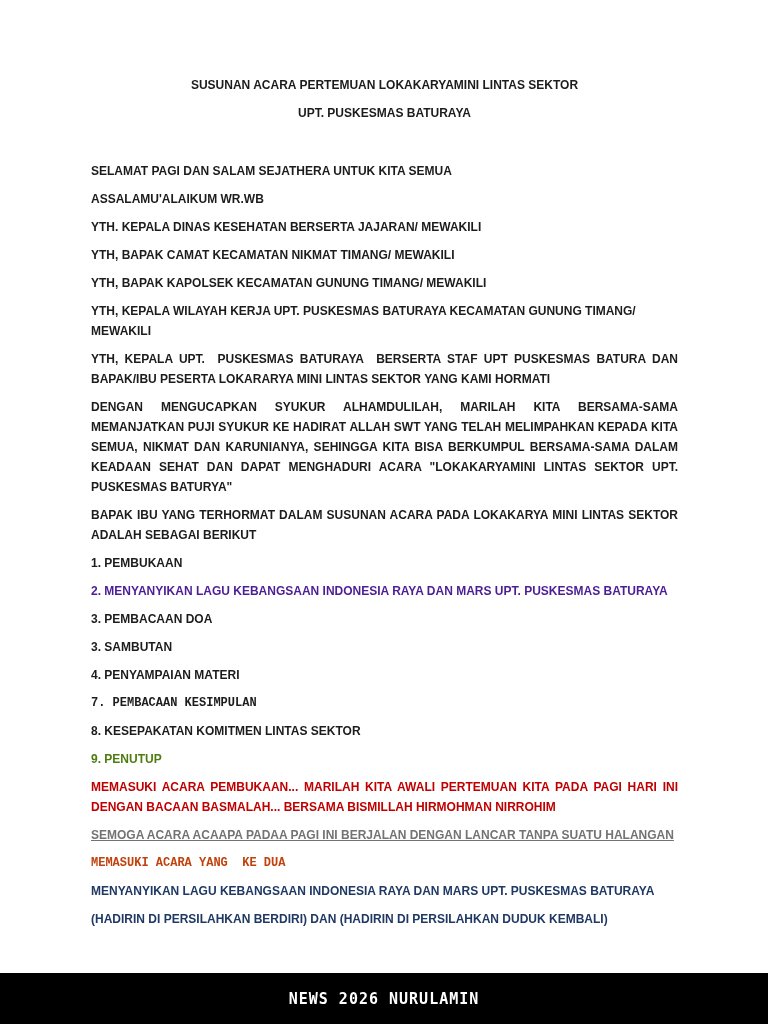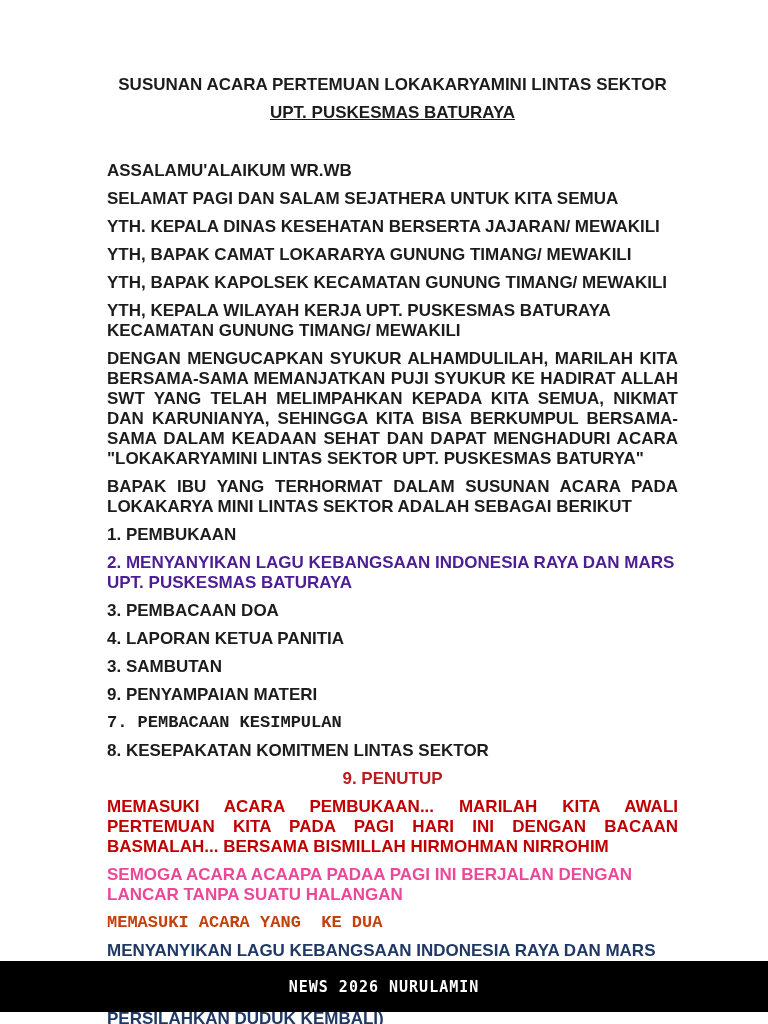"SUSUNAN ACARA PERTEMUAN LOKAKARYAMINI" .content p { font-size: 17px -> 12px; margin: 0 0 8px 16px -> 0 0 8px 0 }
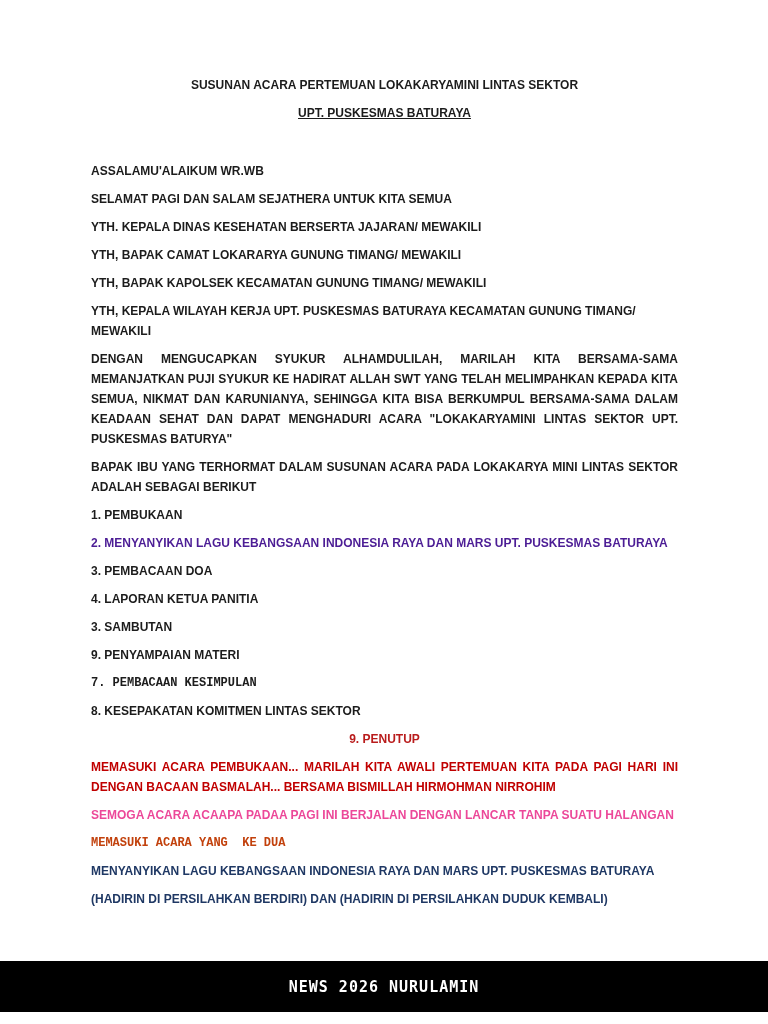"UPT. PUSKESMAS BATURAYA" .content p.subtitle { text-decoration: underline -> none }
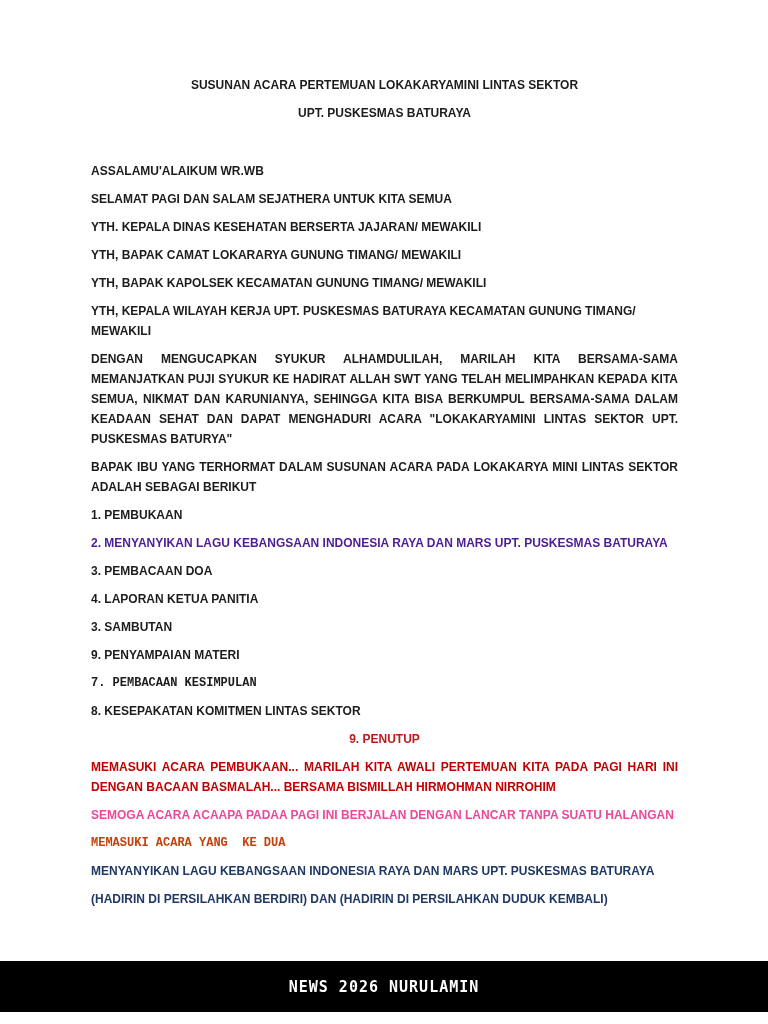"ASSALAMU'ALAIKUM WR.WB" p { order: before "SELAMAT PAGI DAN SALAM SEJATHERA" -> after "SELAMAT PAGI DAN SALAM SEJATHERA" }
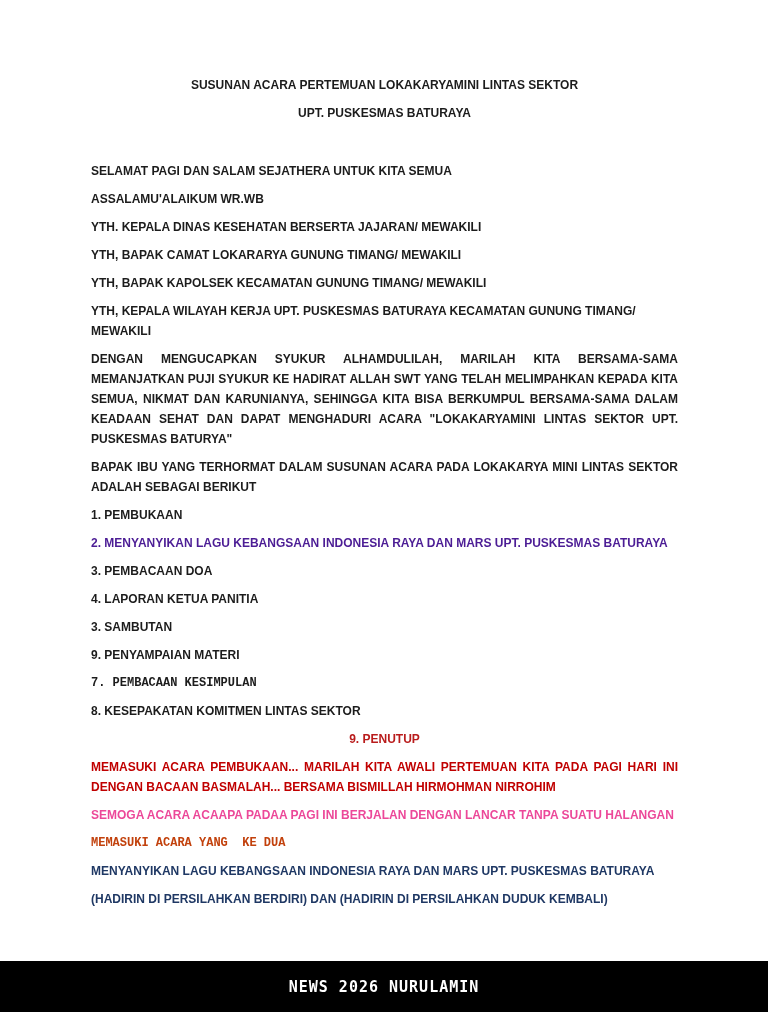"YTH, BAPAK CAMAT LOKARARYA GUNUNG" p { text: LOKARARYA GUNUNG -> KECAMATAN NIKMAT }
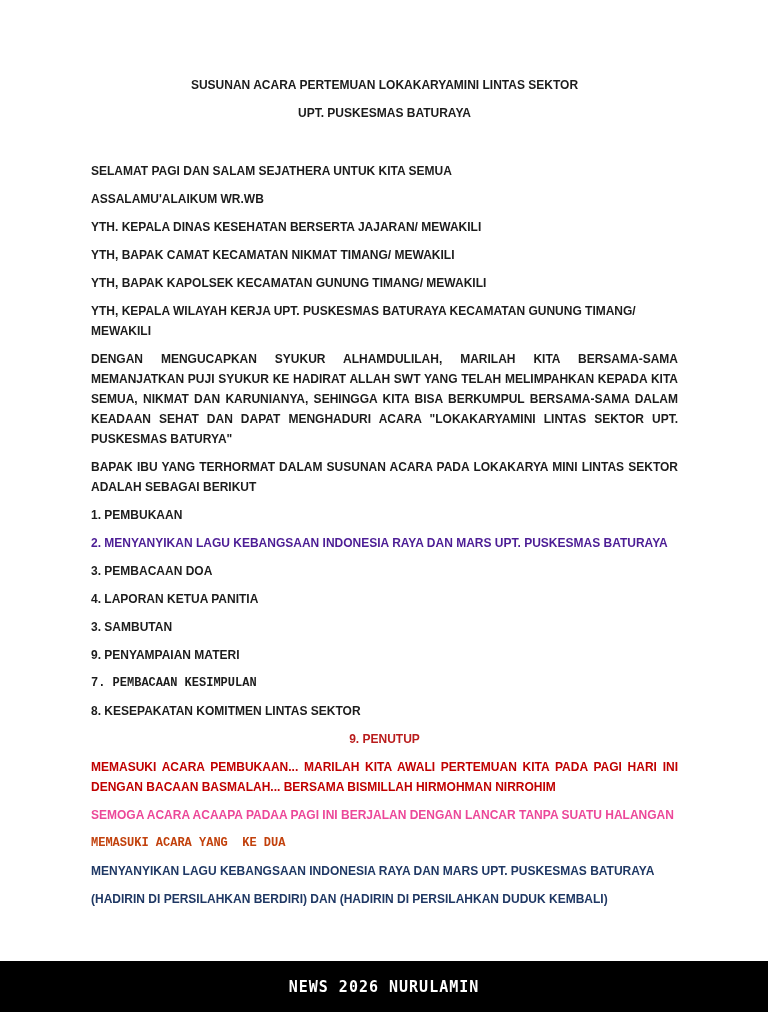"YTH, KEPALA UPT. PUSKESMAS BATURAYA" p.justify { html: none -> <p>YTH, KEPALA UPT. PUSKESMAS BATURAYA BERSERTA STAF UPT PUSKESMAS BATURA DAN BAPAK/IBU PESERTA LOKARARYA MINI LINTAS SEKTOR YANG KAMI HORMATI</p> }
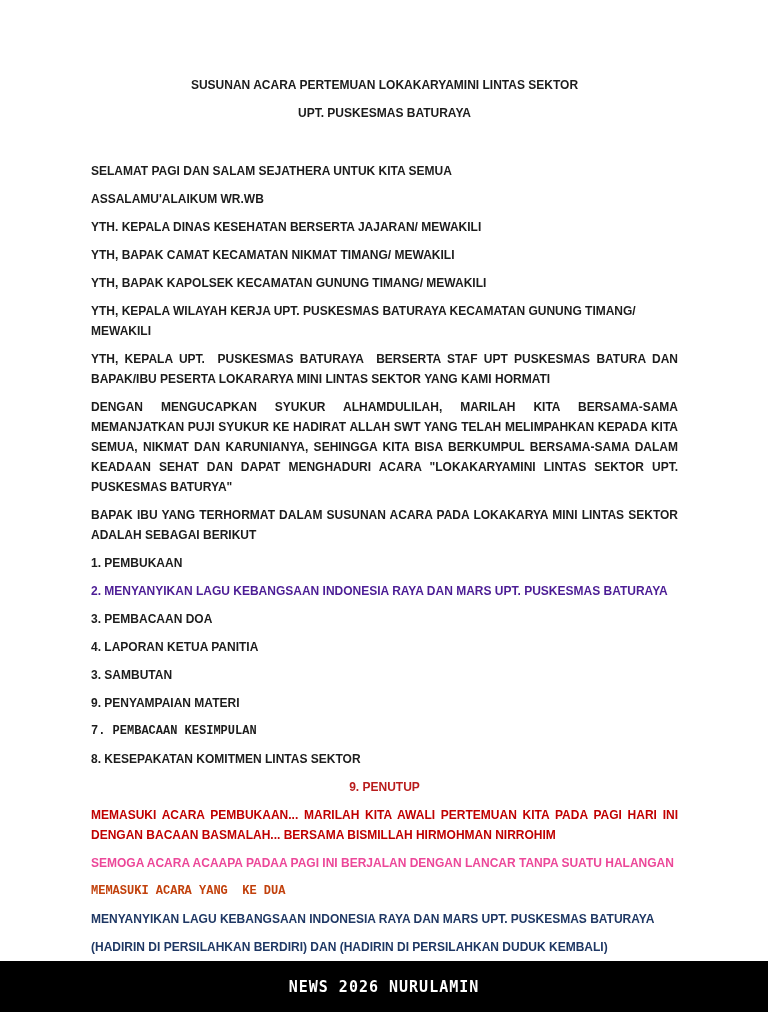"4. LAPORAN KETUA PANITIA" p { html: <p>4. LAPORAN KETUA PANITIA</p> -> none }
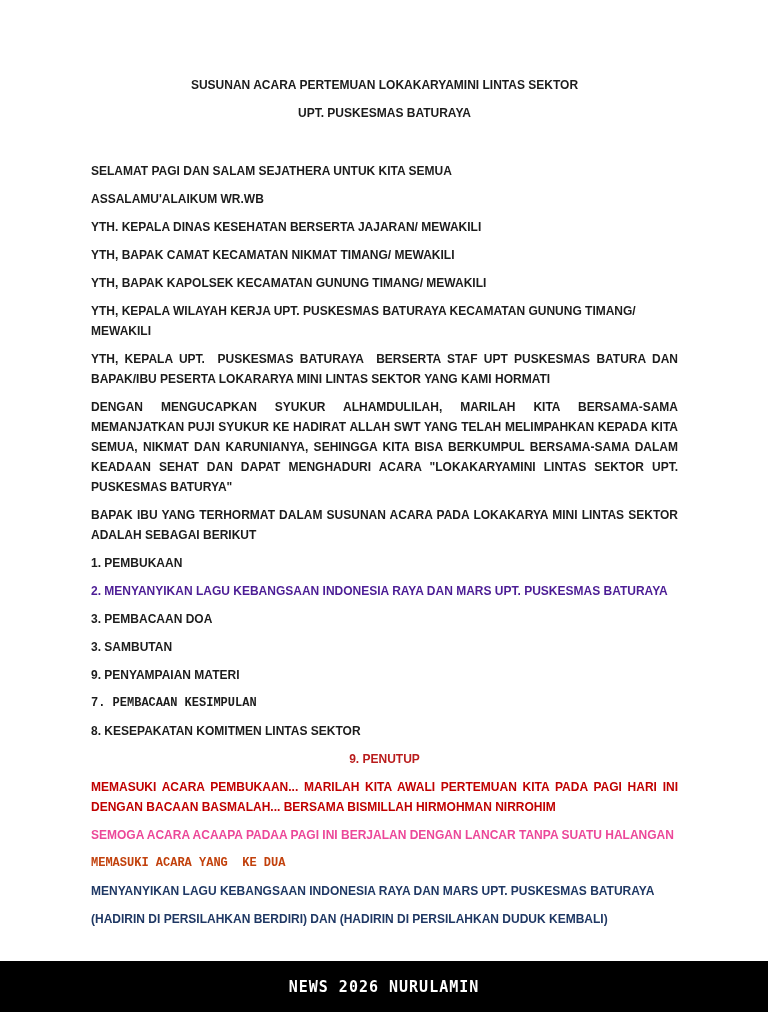"9. PENYAMPAIAN MATERI" p { text: 9 -> 4 }
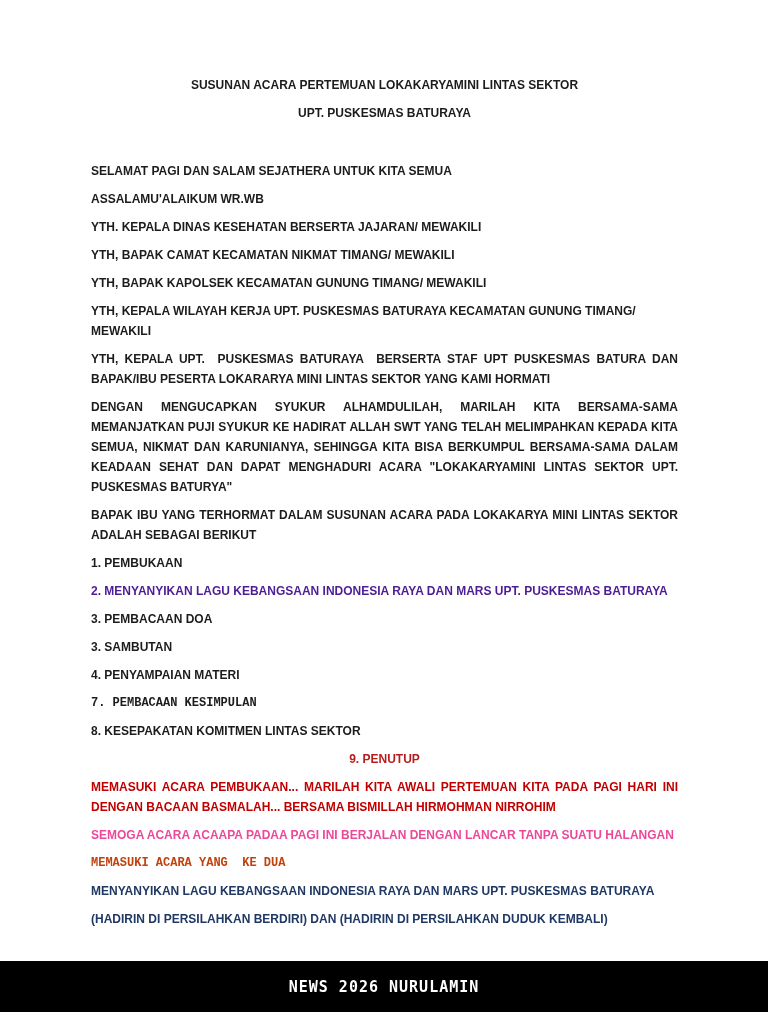"9. PENUTUP" p { color: #b91c1c -> #4d7c0f; text-align: center -> none }
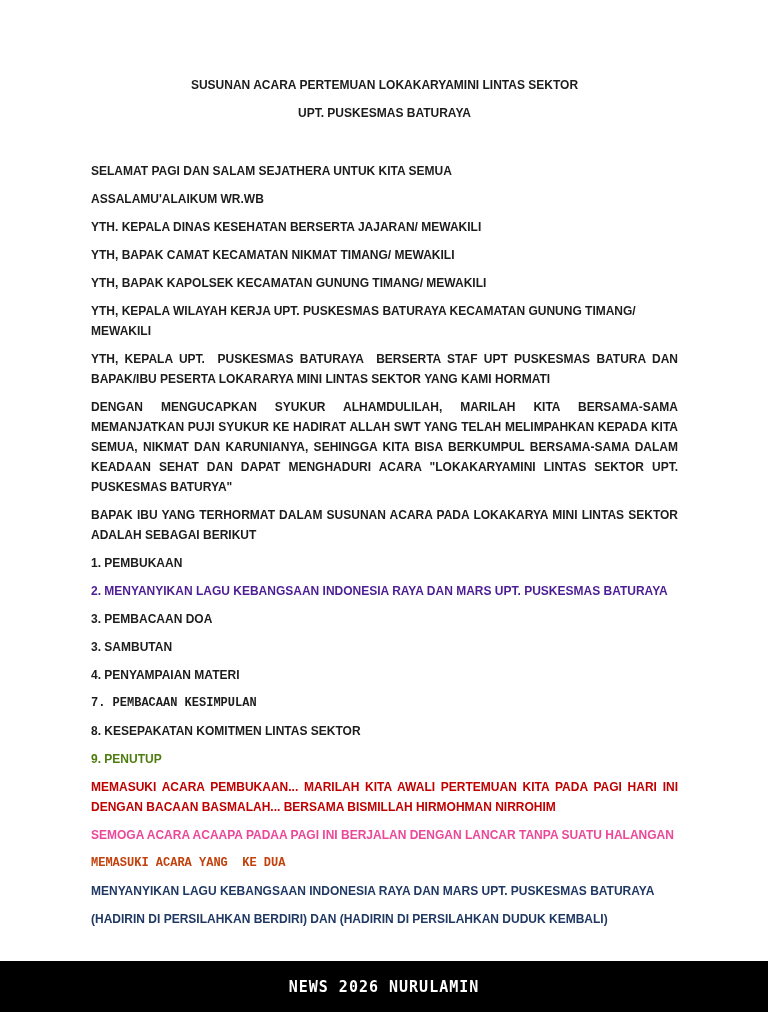"SEMOGA ACARA ACAAPA PADAA PAGI" p { color: #ec4899 -> #737373; text-decoration: none -> underline }
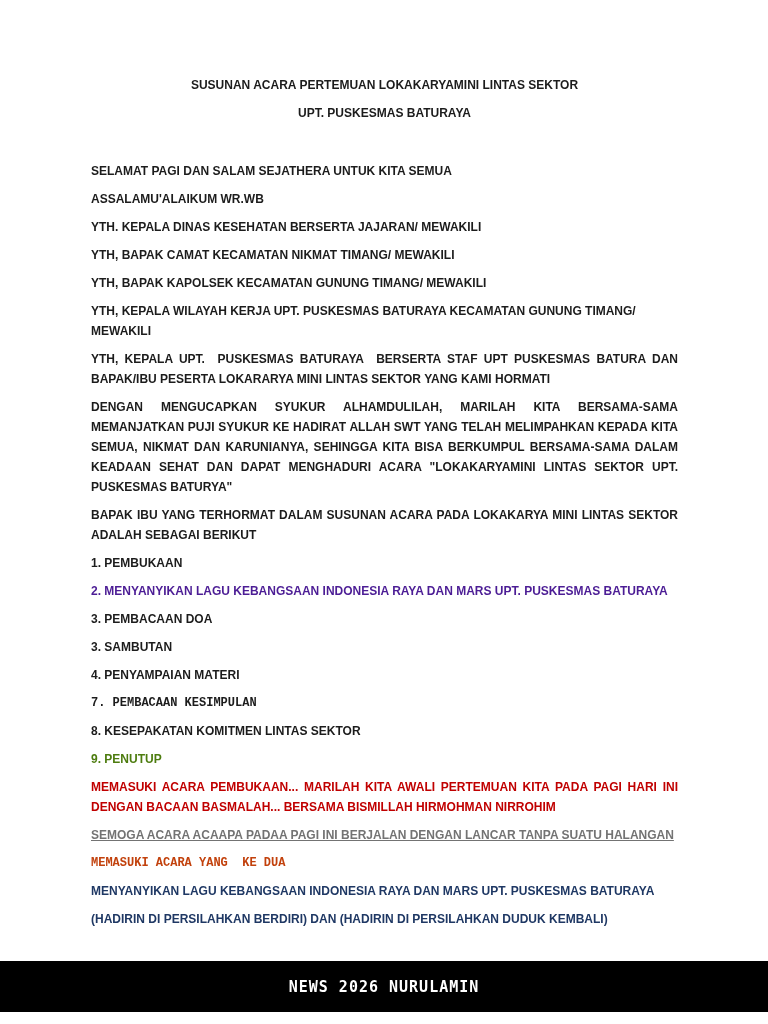"NEWS 2026 NURULAMIN" .footer { bottom: 12px -> 0 }
